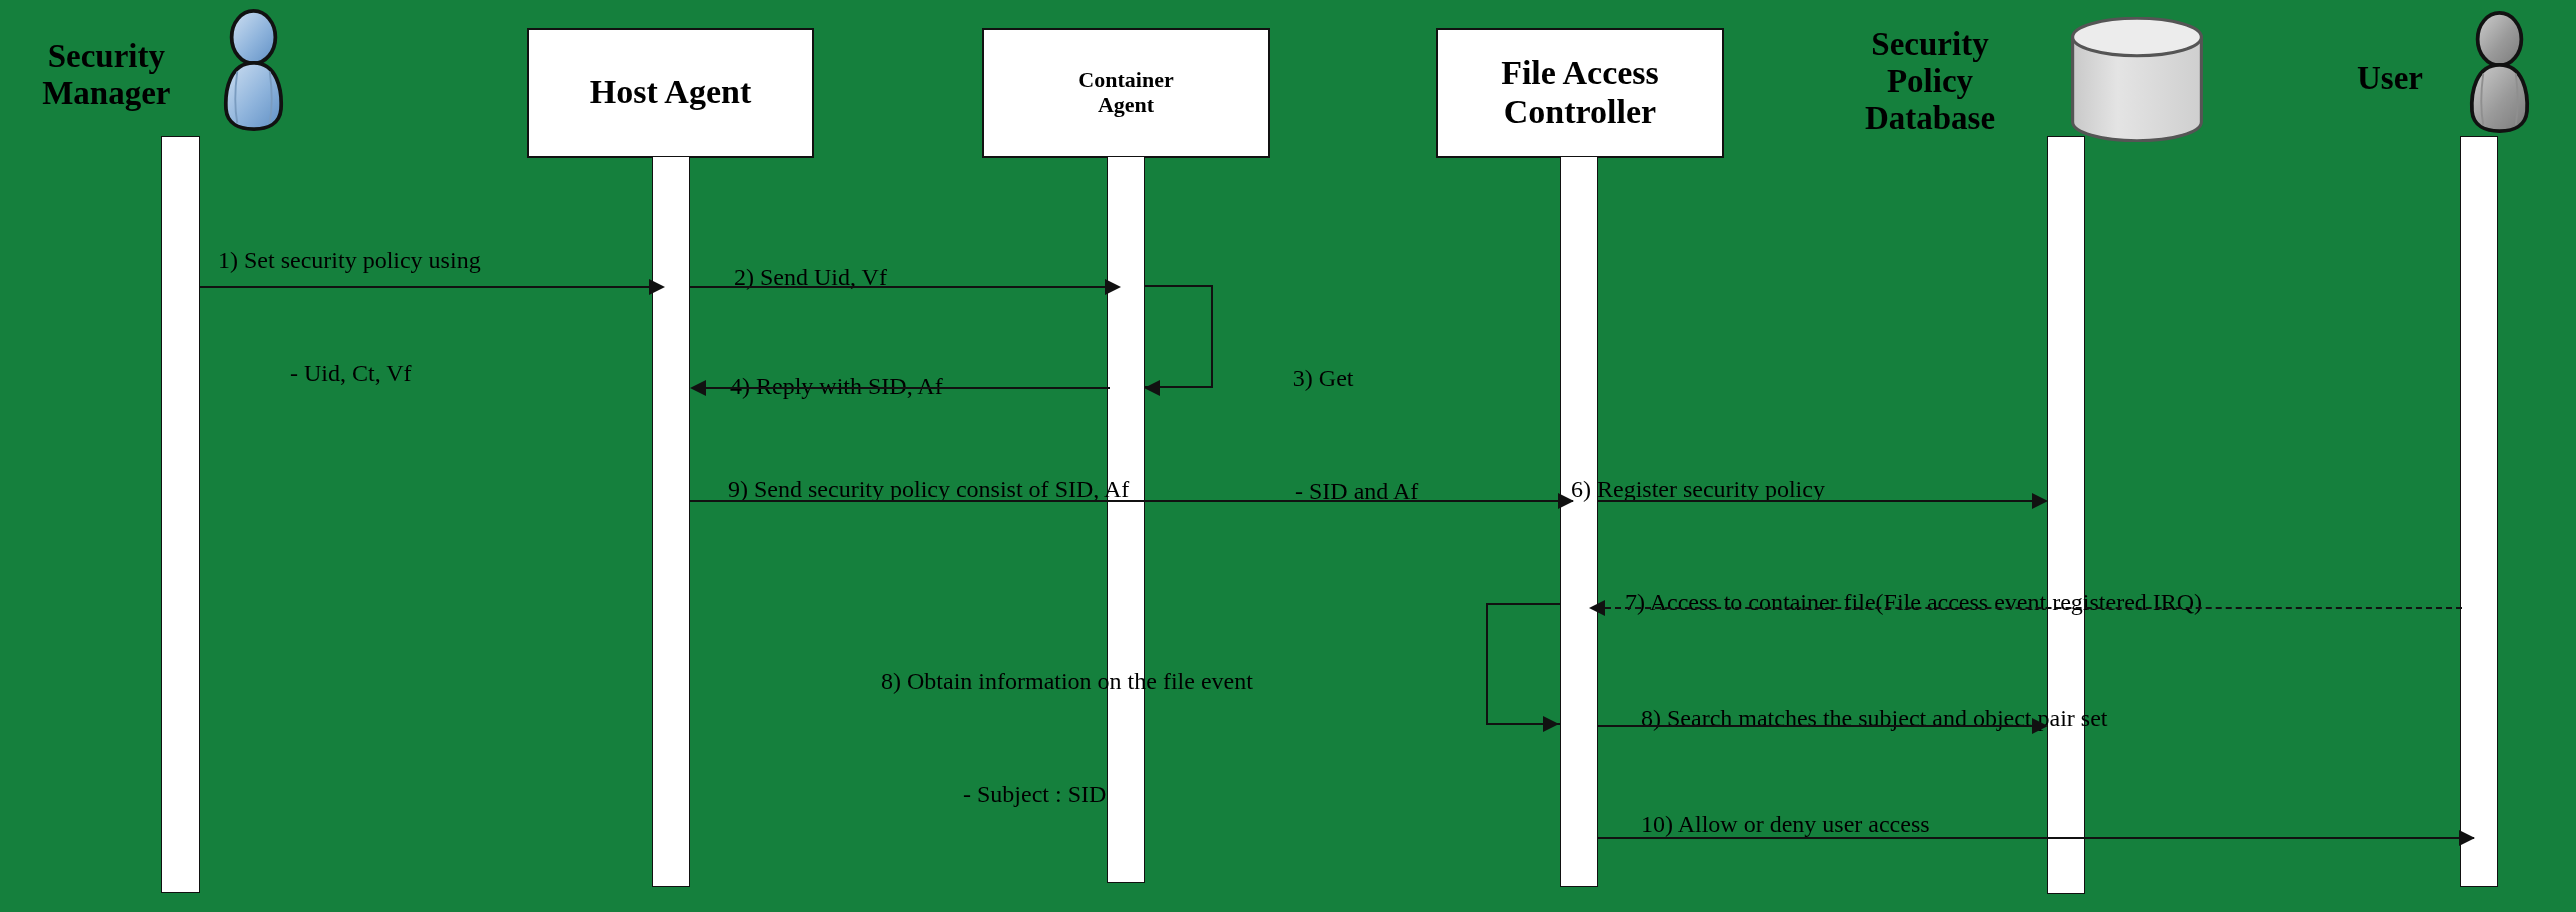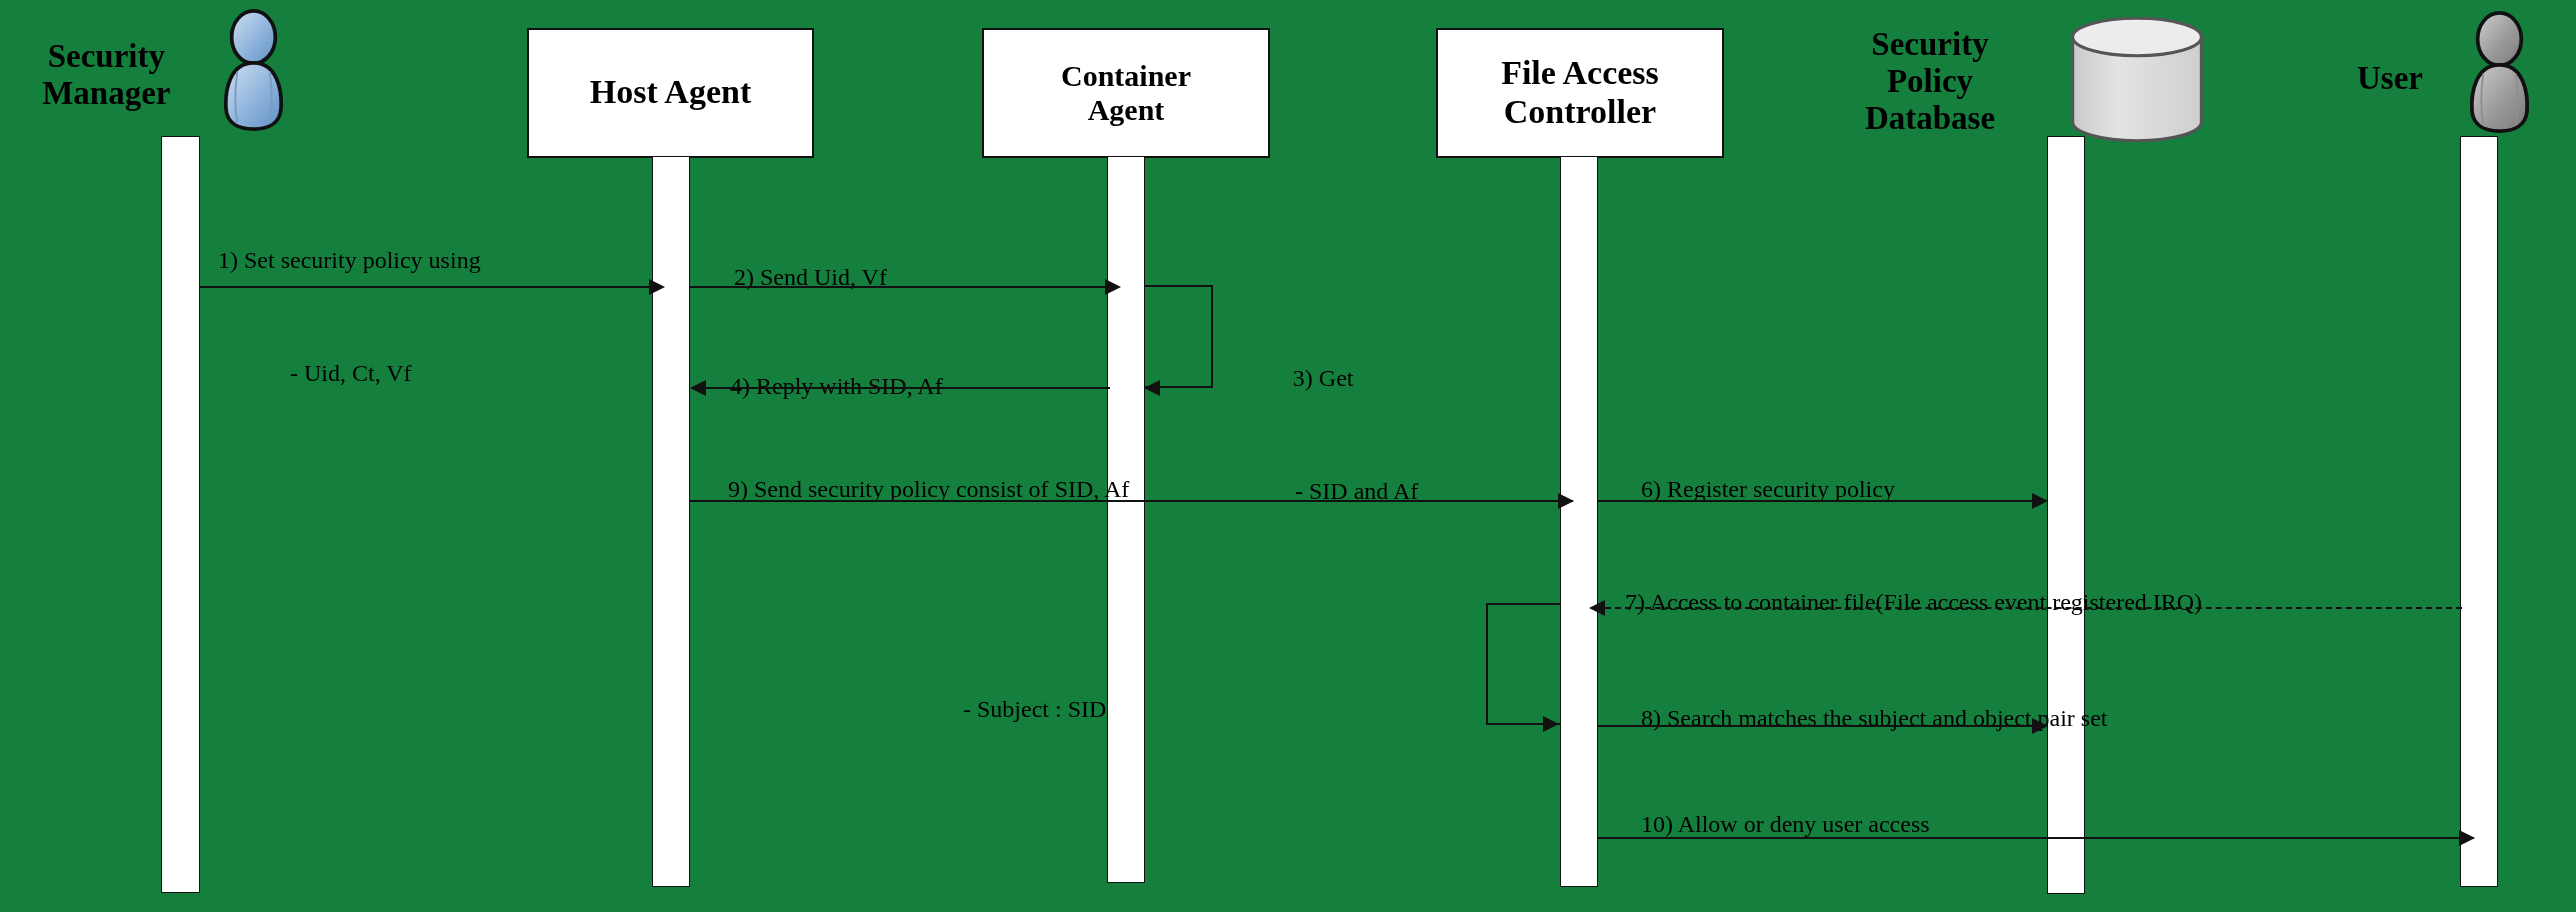"Container" div.pbox { font-size: 30px -> 22px }
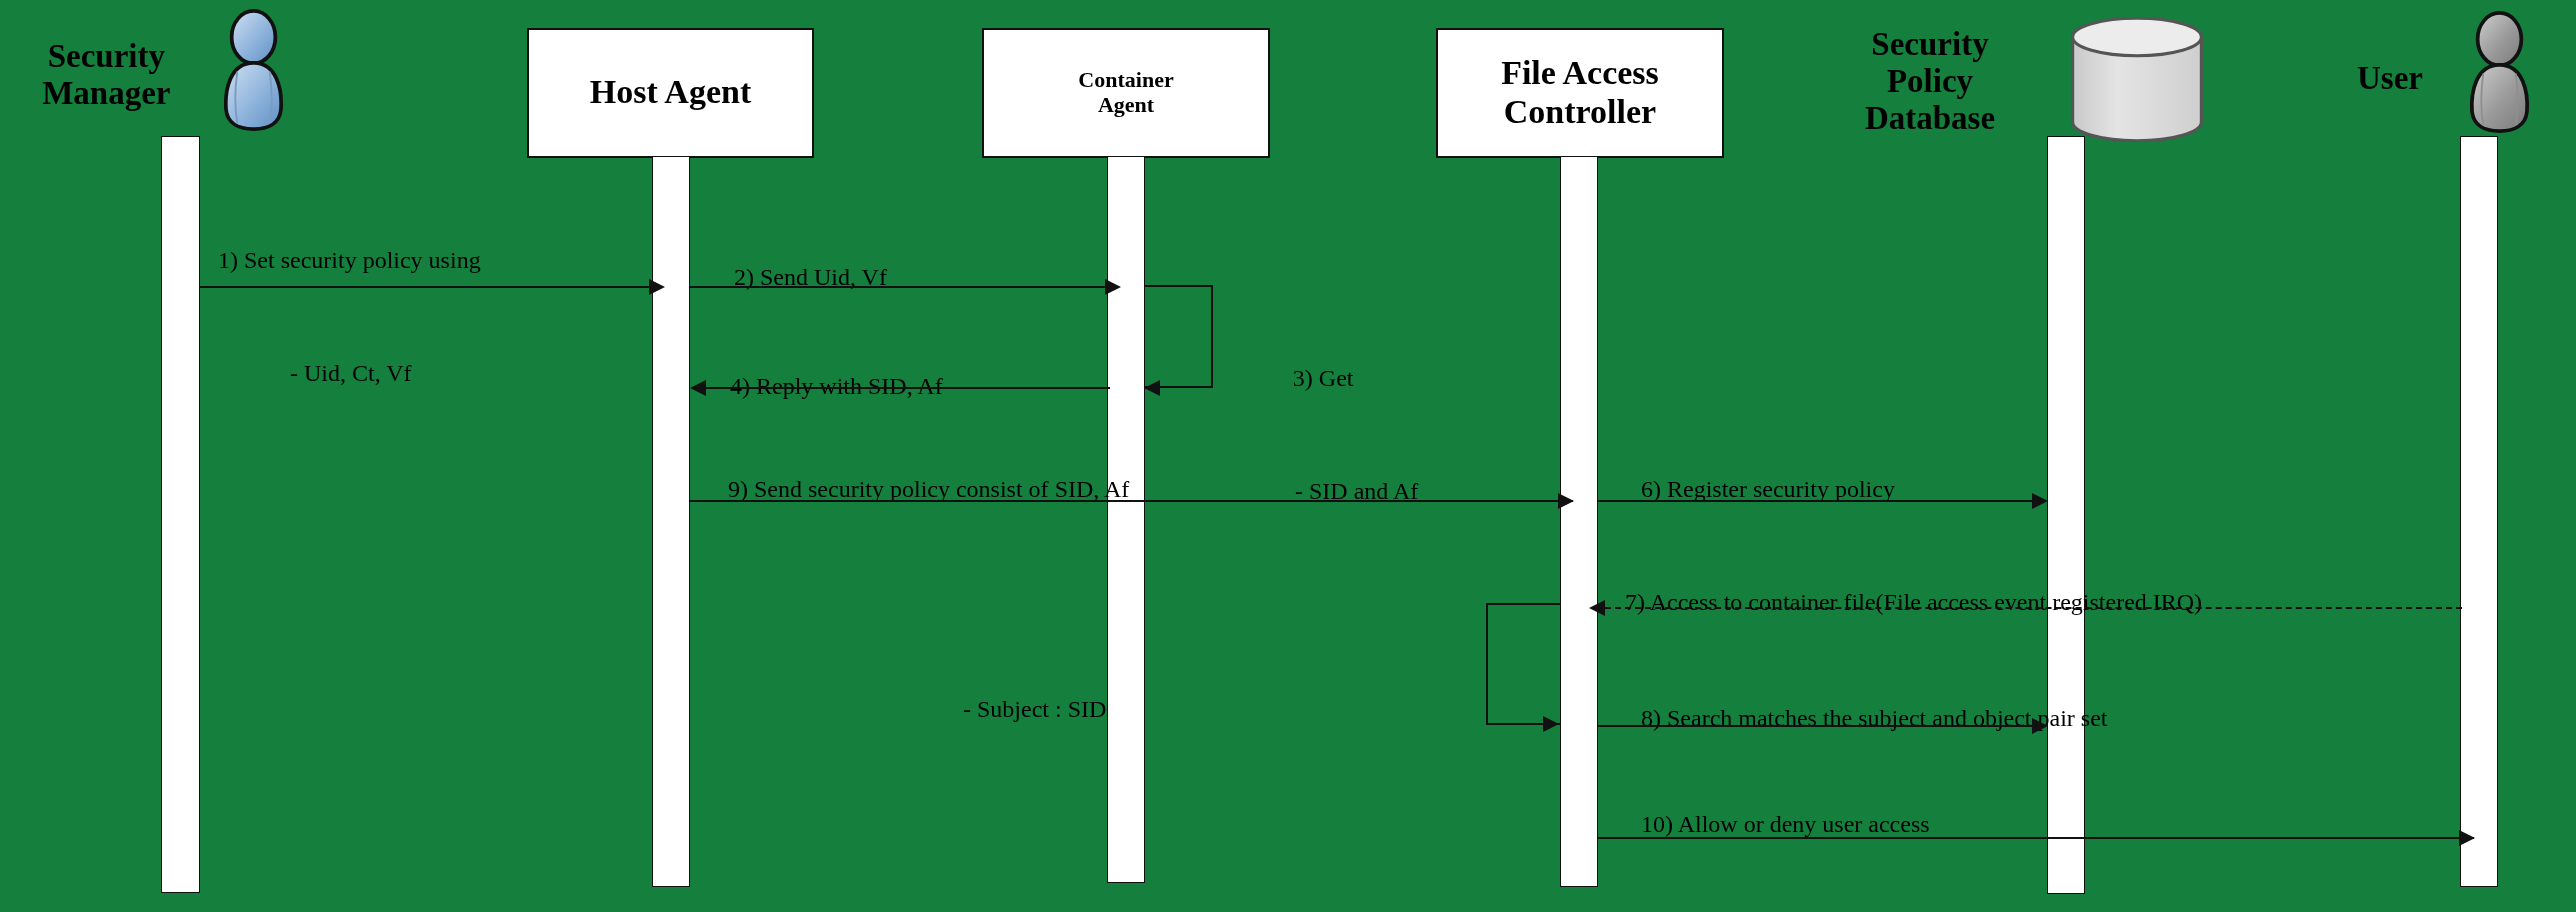"6) Register security policy" div.msgtext { left: 1617px -> 1547px }
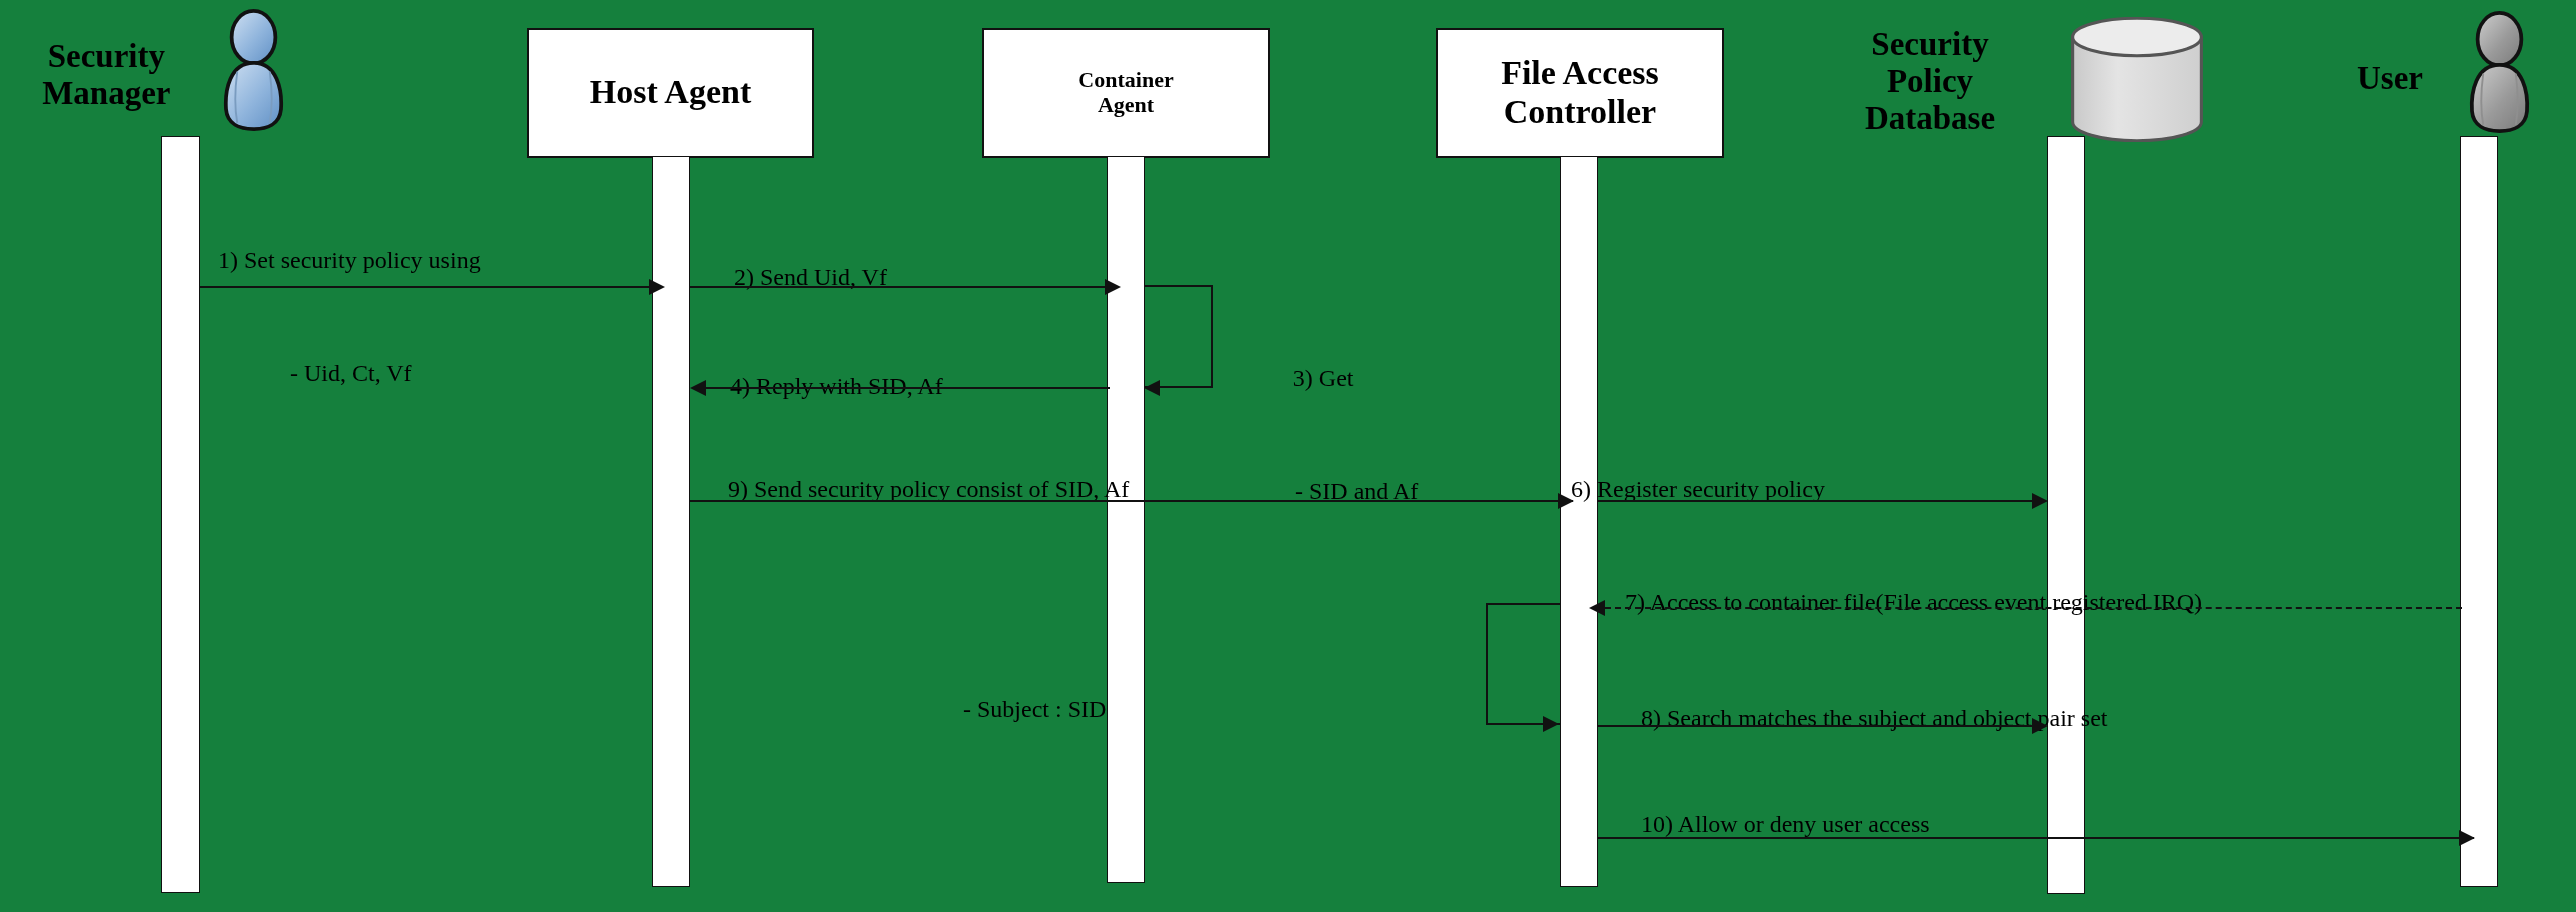"8) Obtain information on the" div { html: none -> <div>8) Obtain information on the file event</div> }
